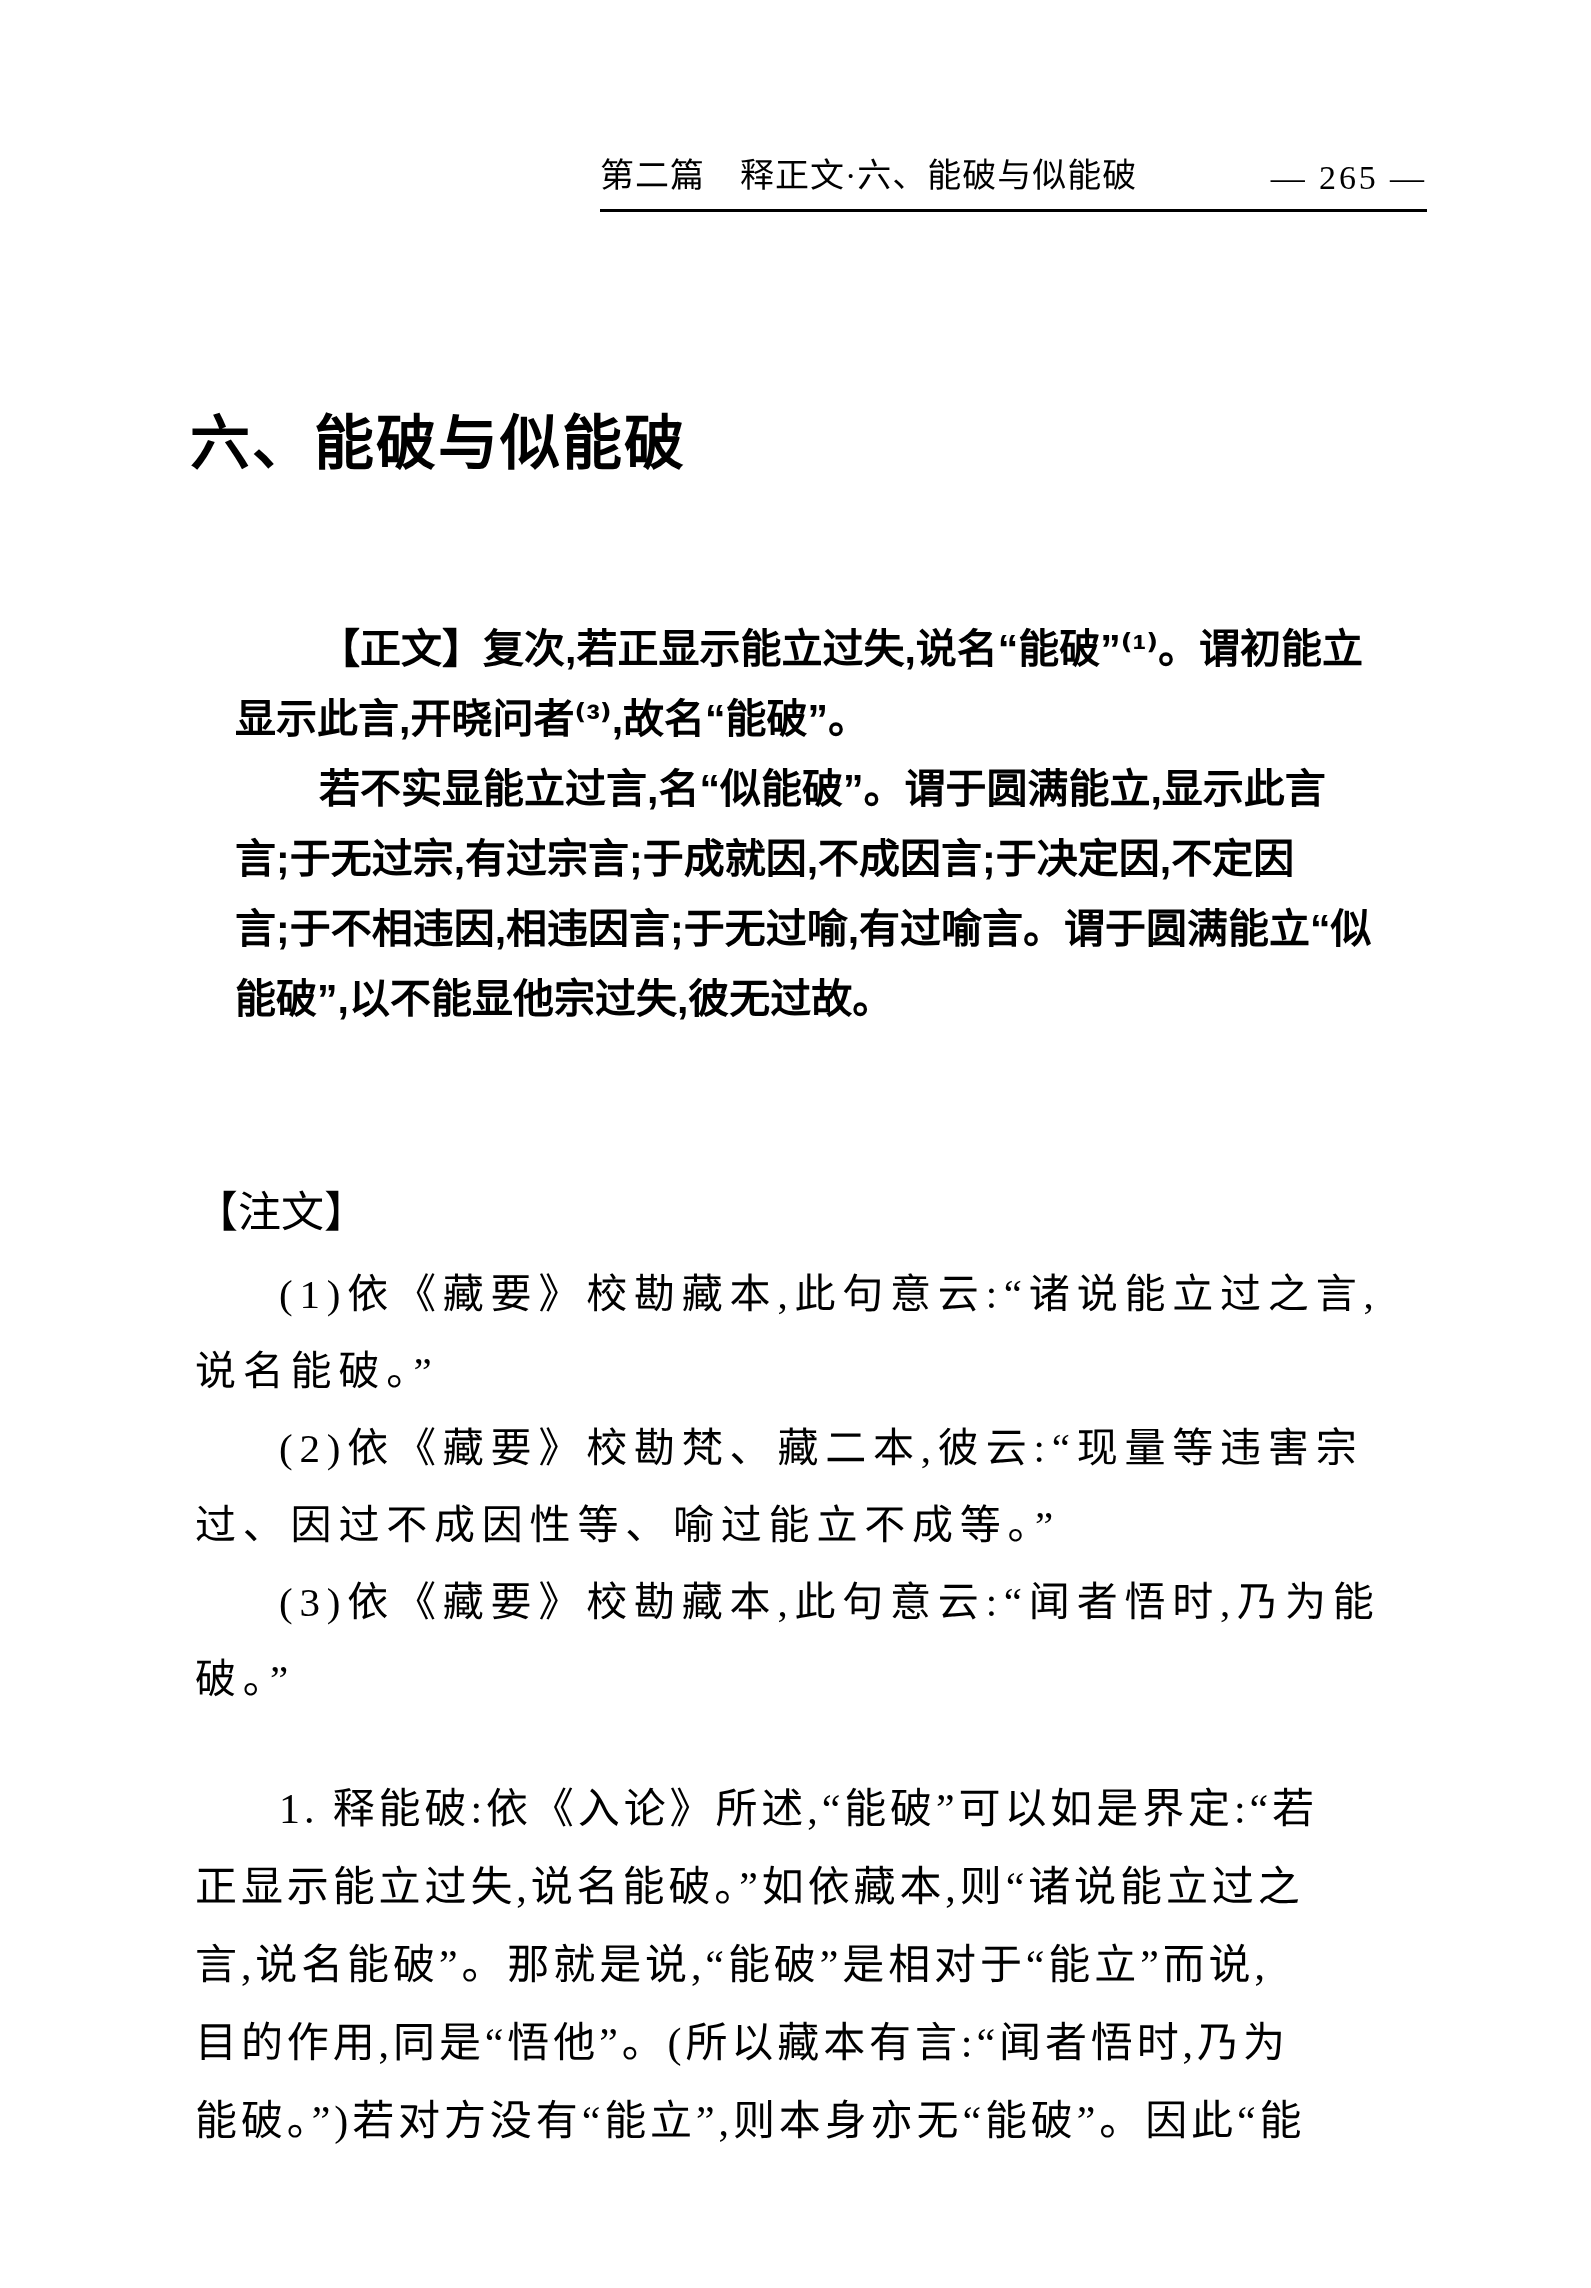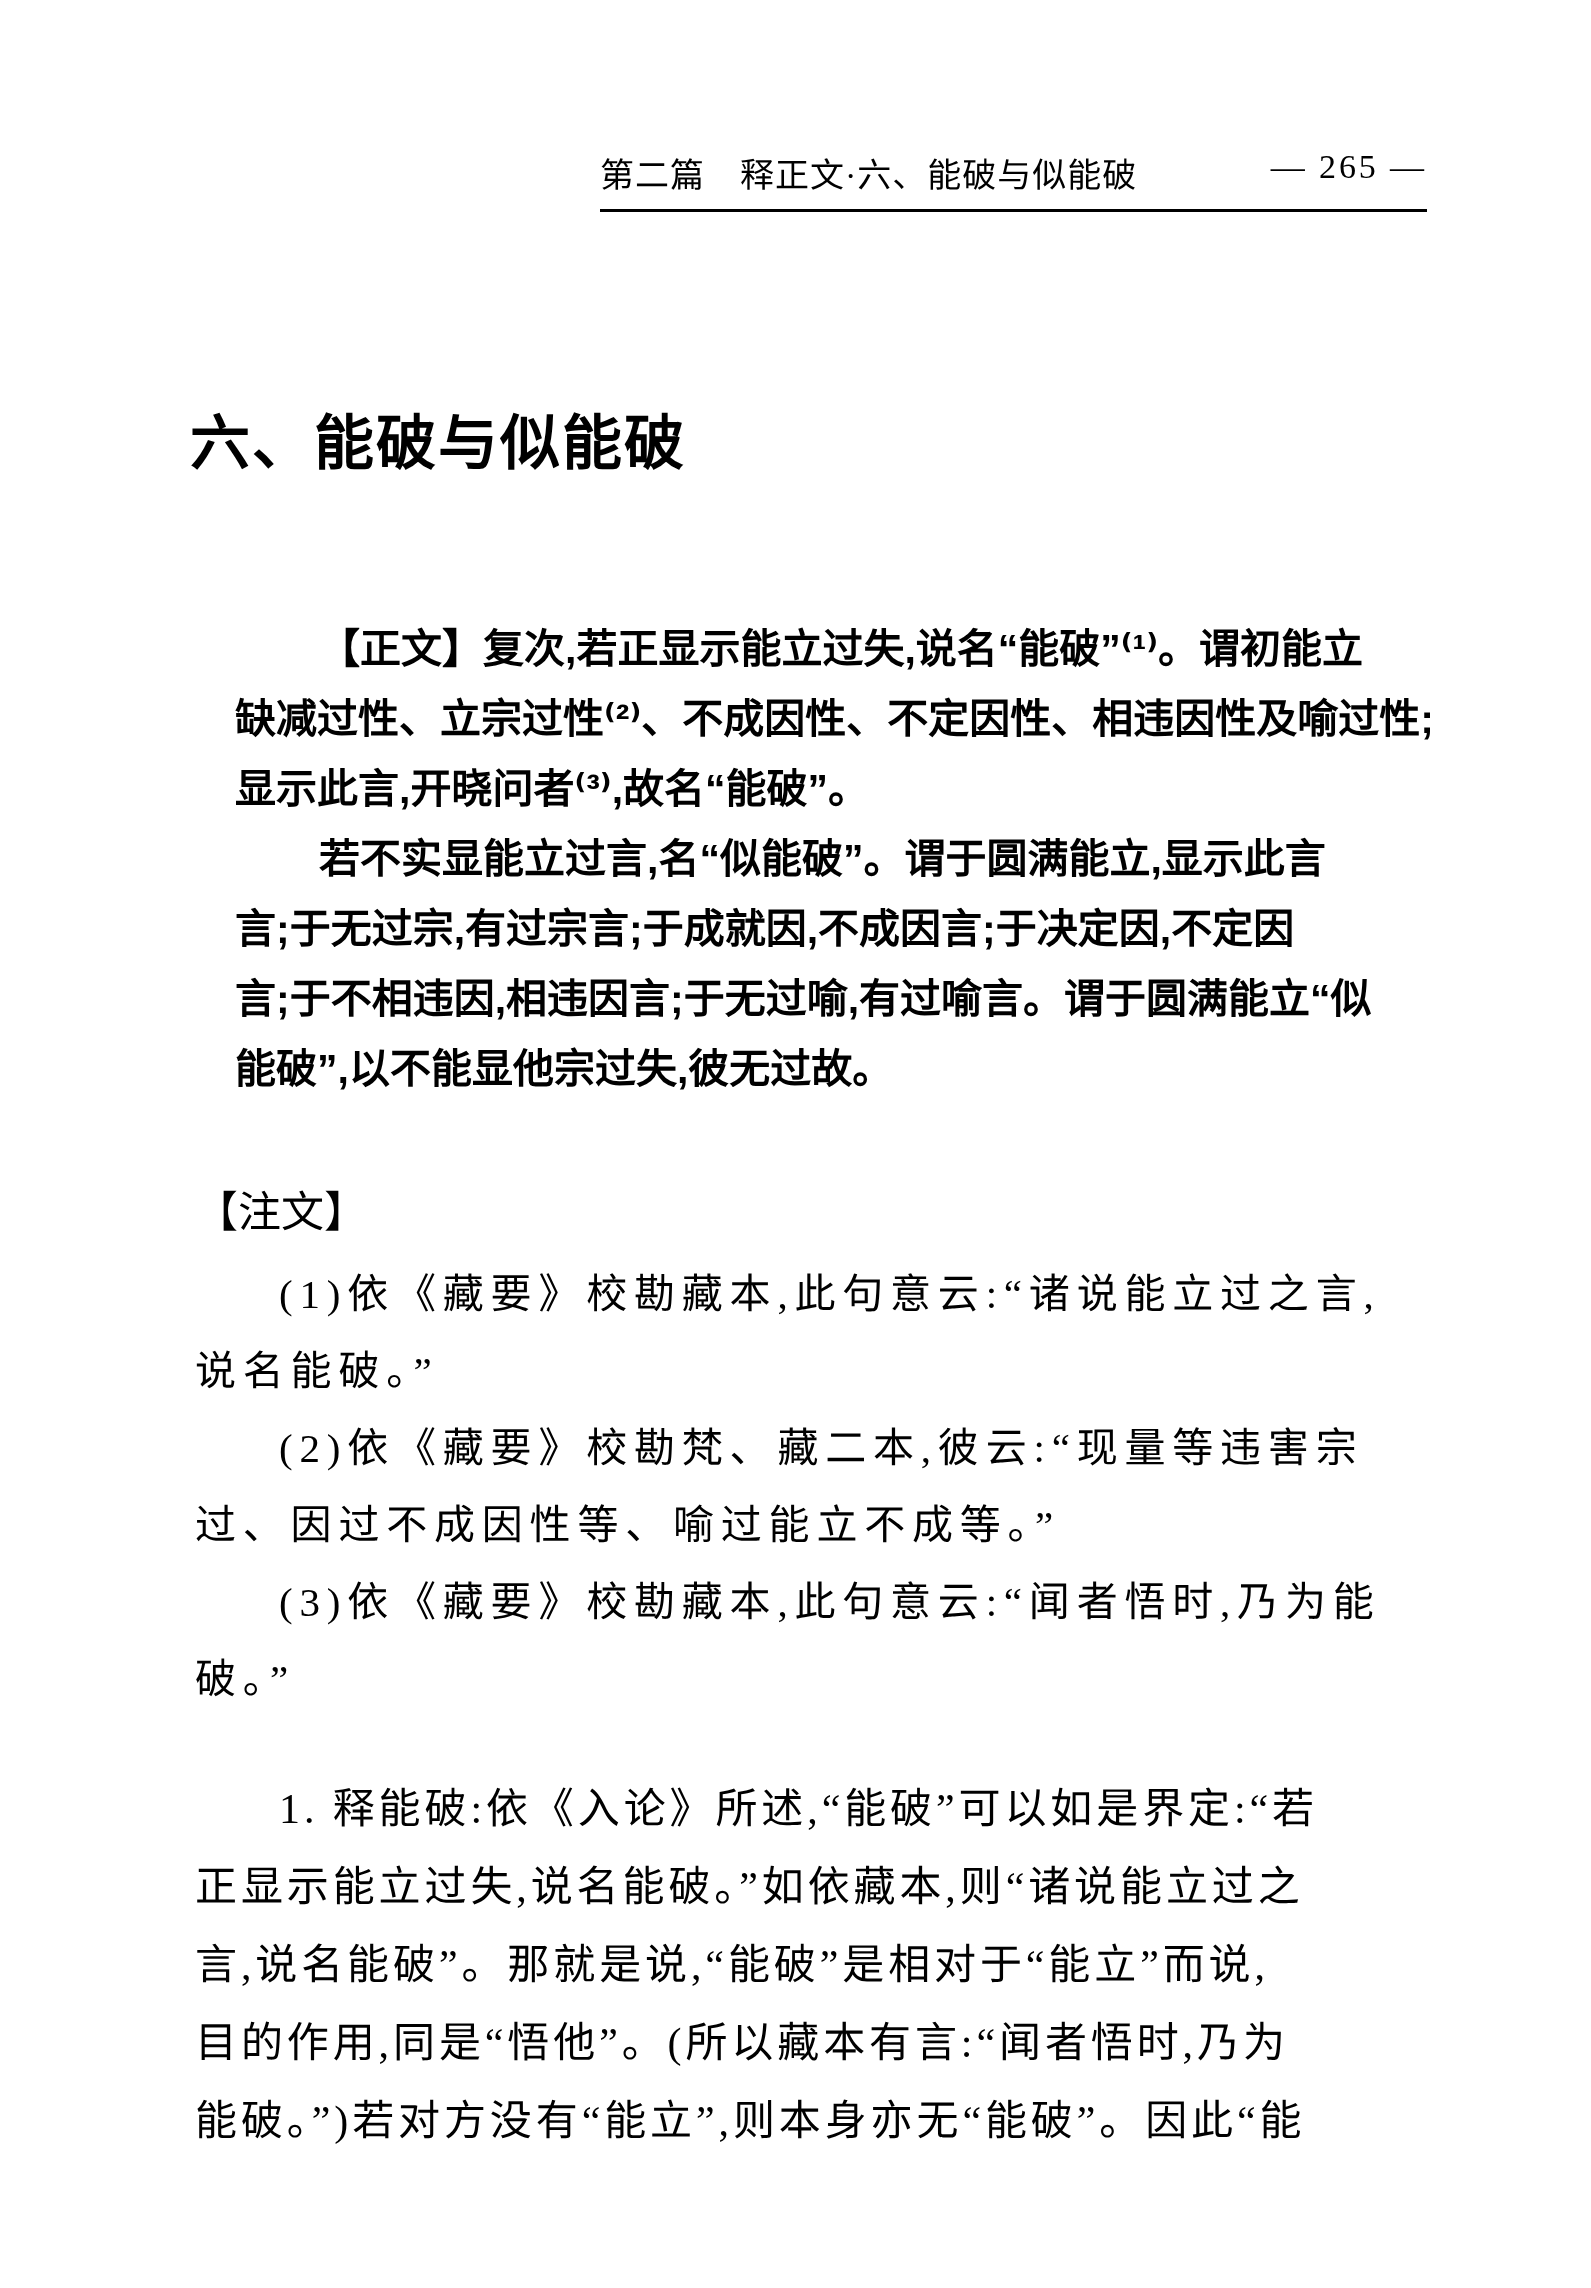"第二篇 释正文·六、能破与似能破" .running-header { align-items: flex-start -> flex-end }
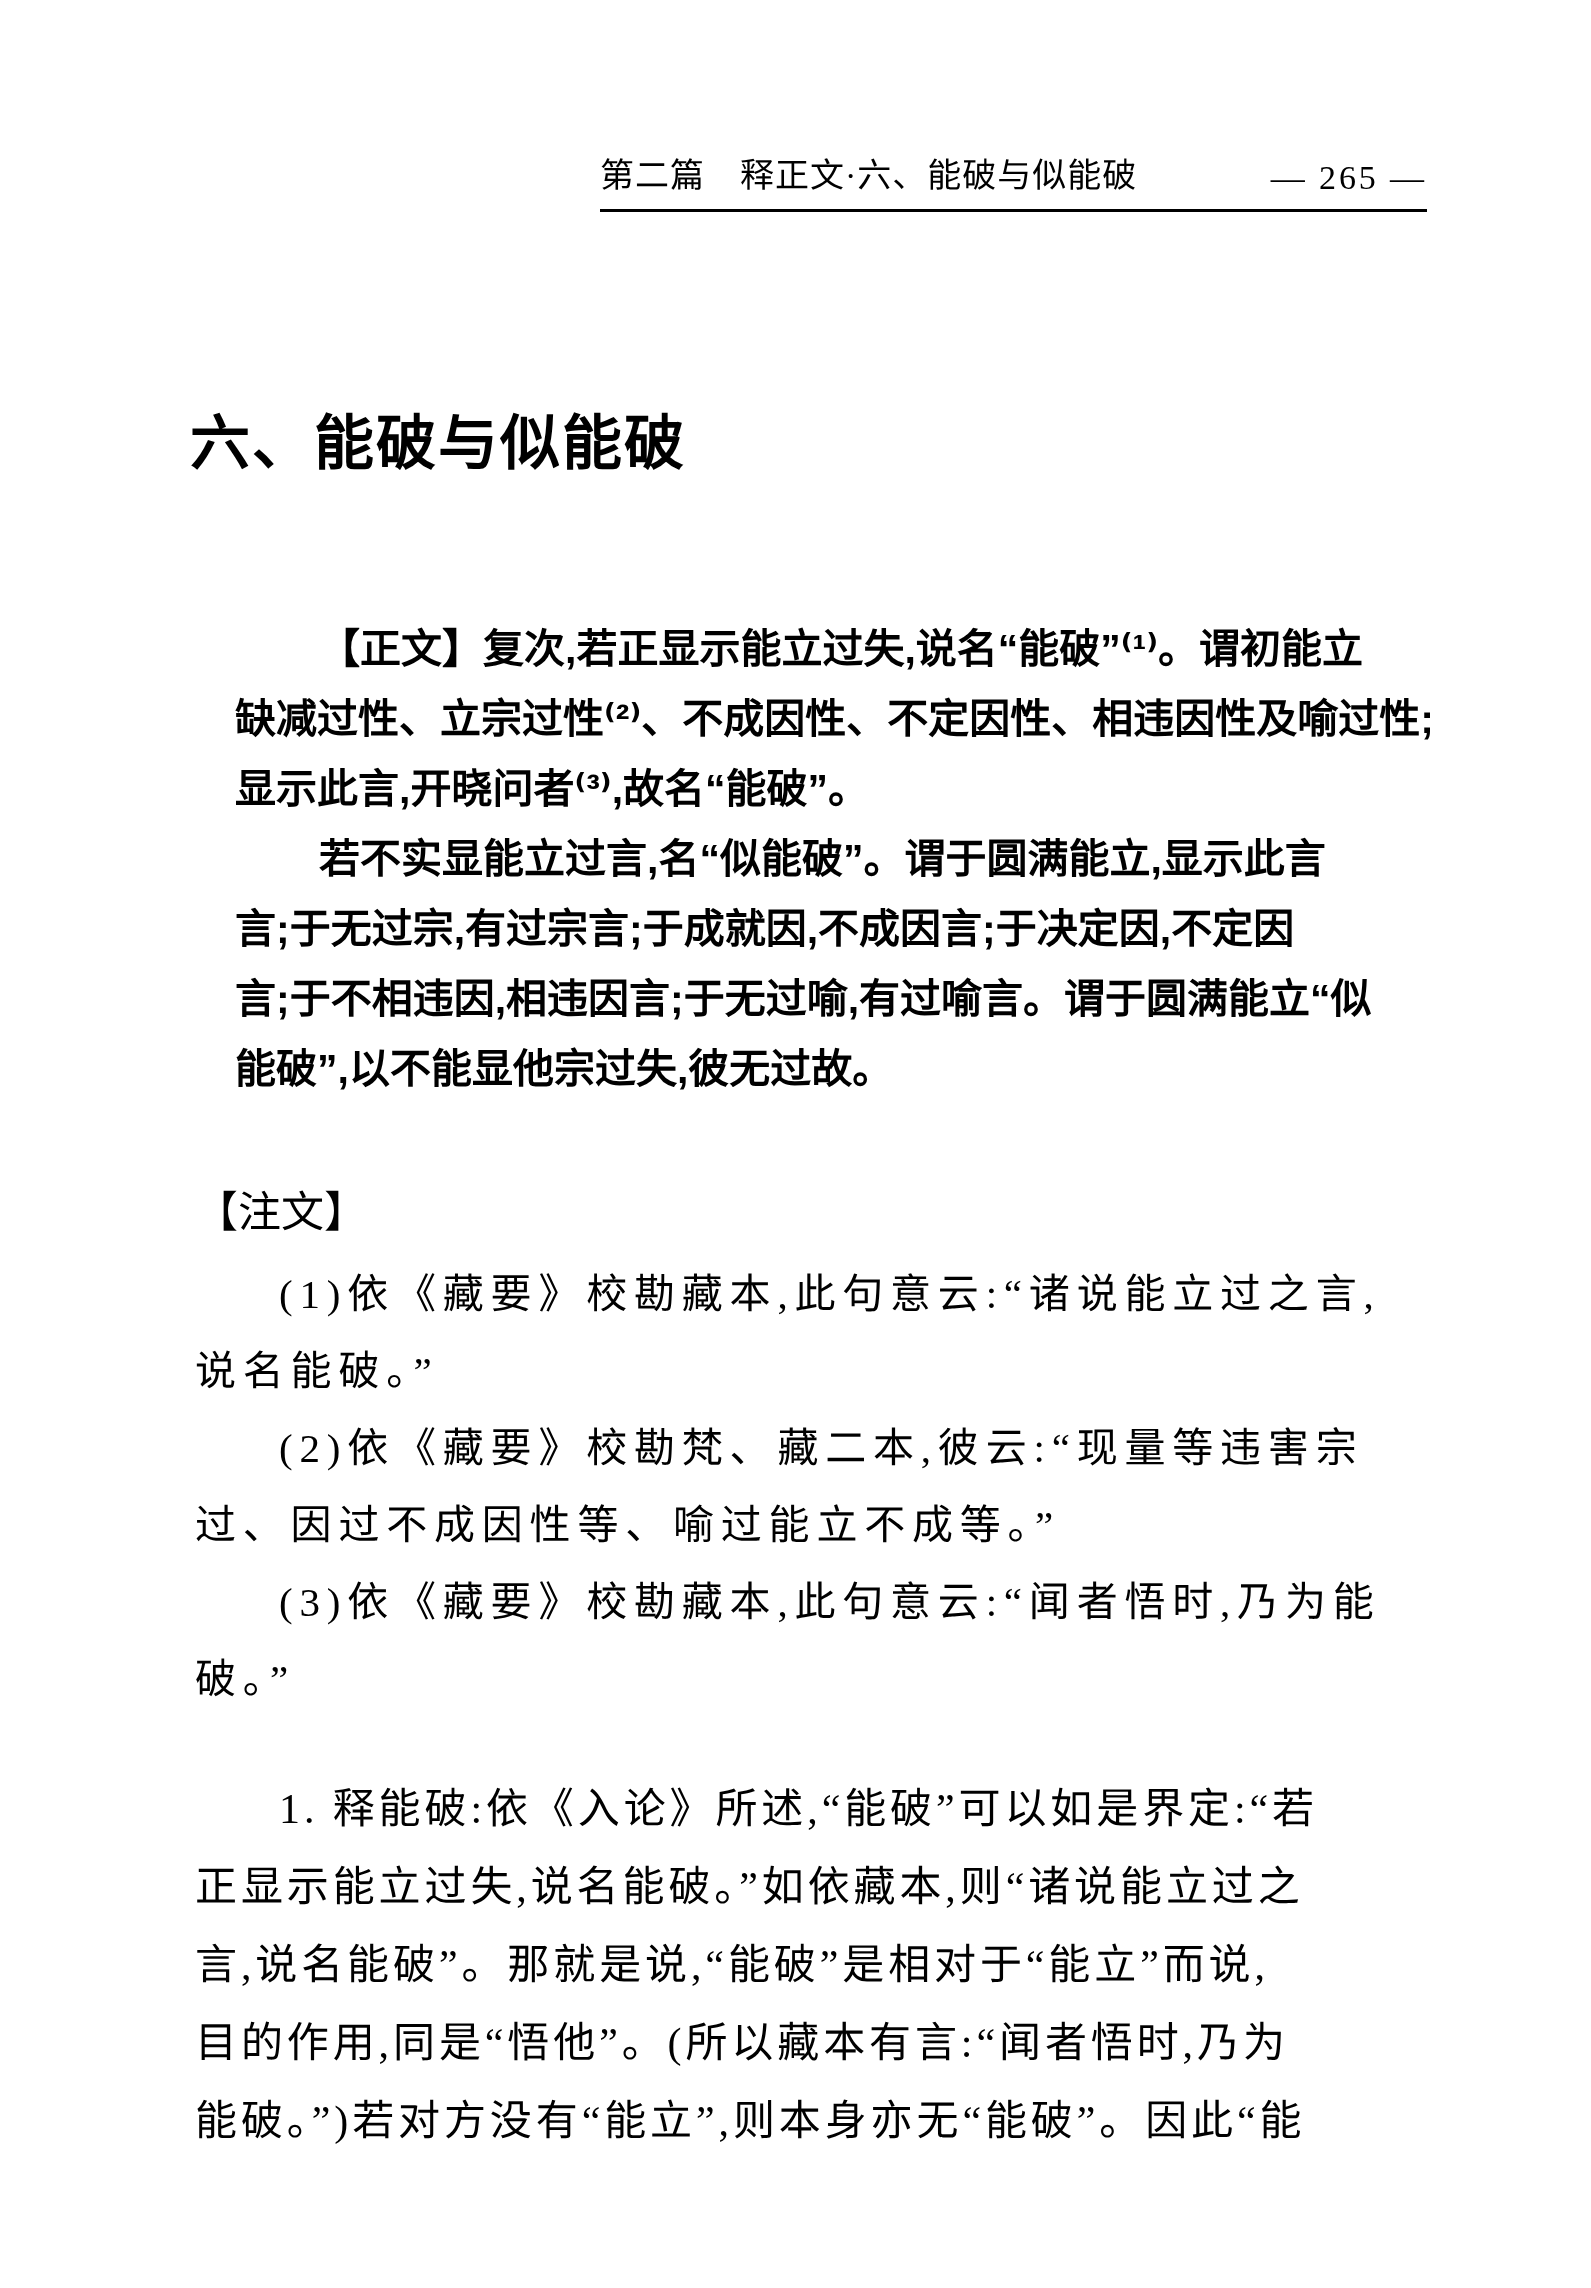"缺减过性、立宗过性⁽²⁾、不成因性、不定因性、相违因性及喻过性;" div.line { html: <div>缺减过性、立宗过性⁽²⁾、不成因性、不定因性、相违因性及喻过性;</div> -> none }
